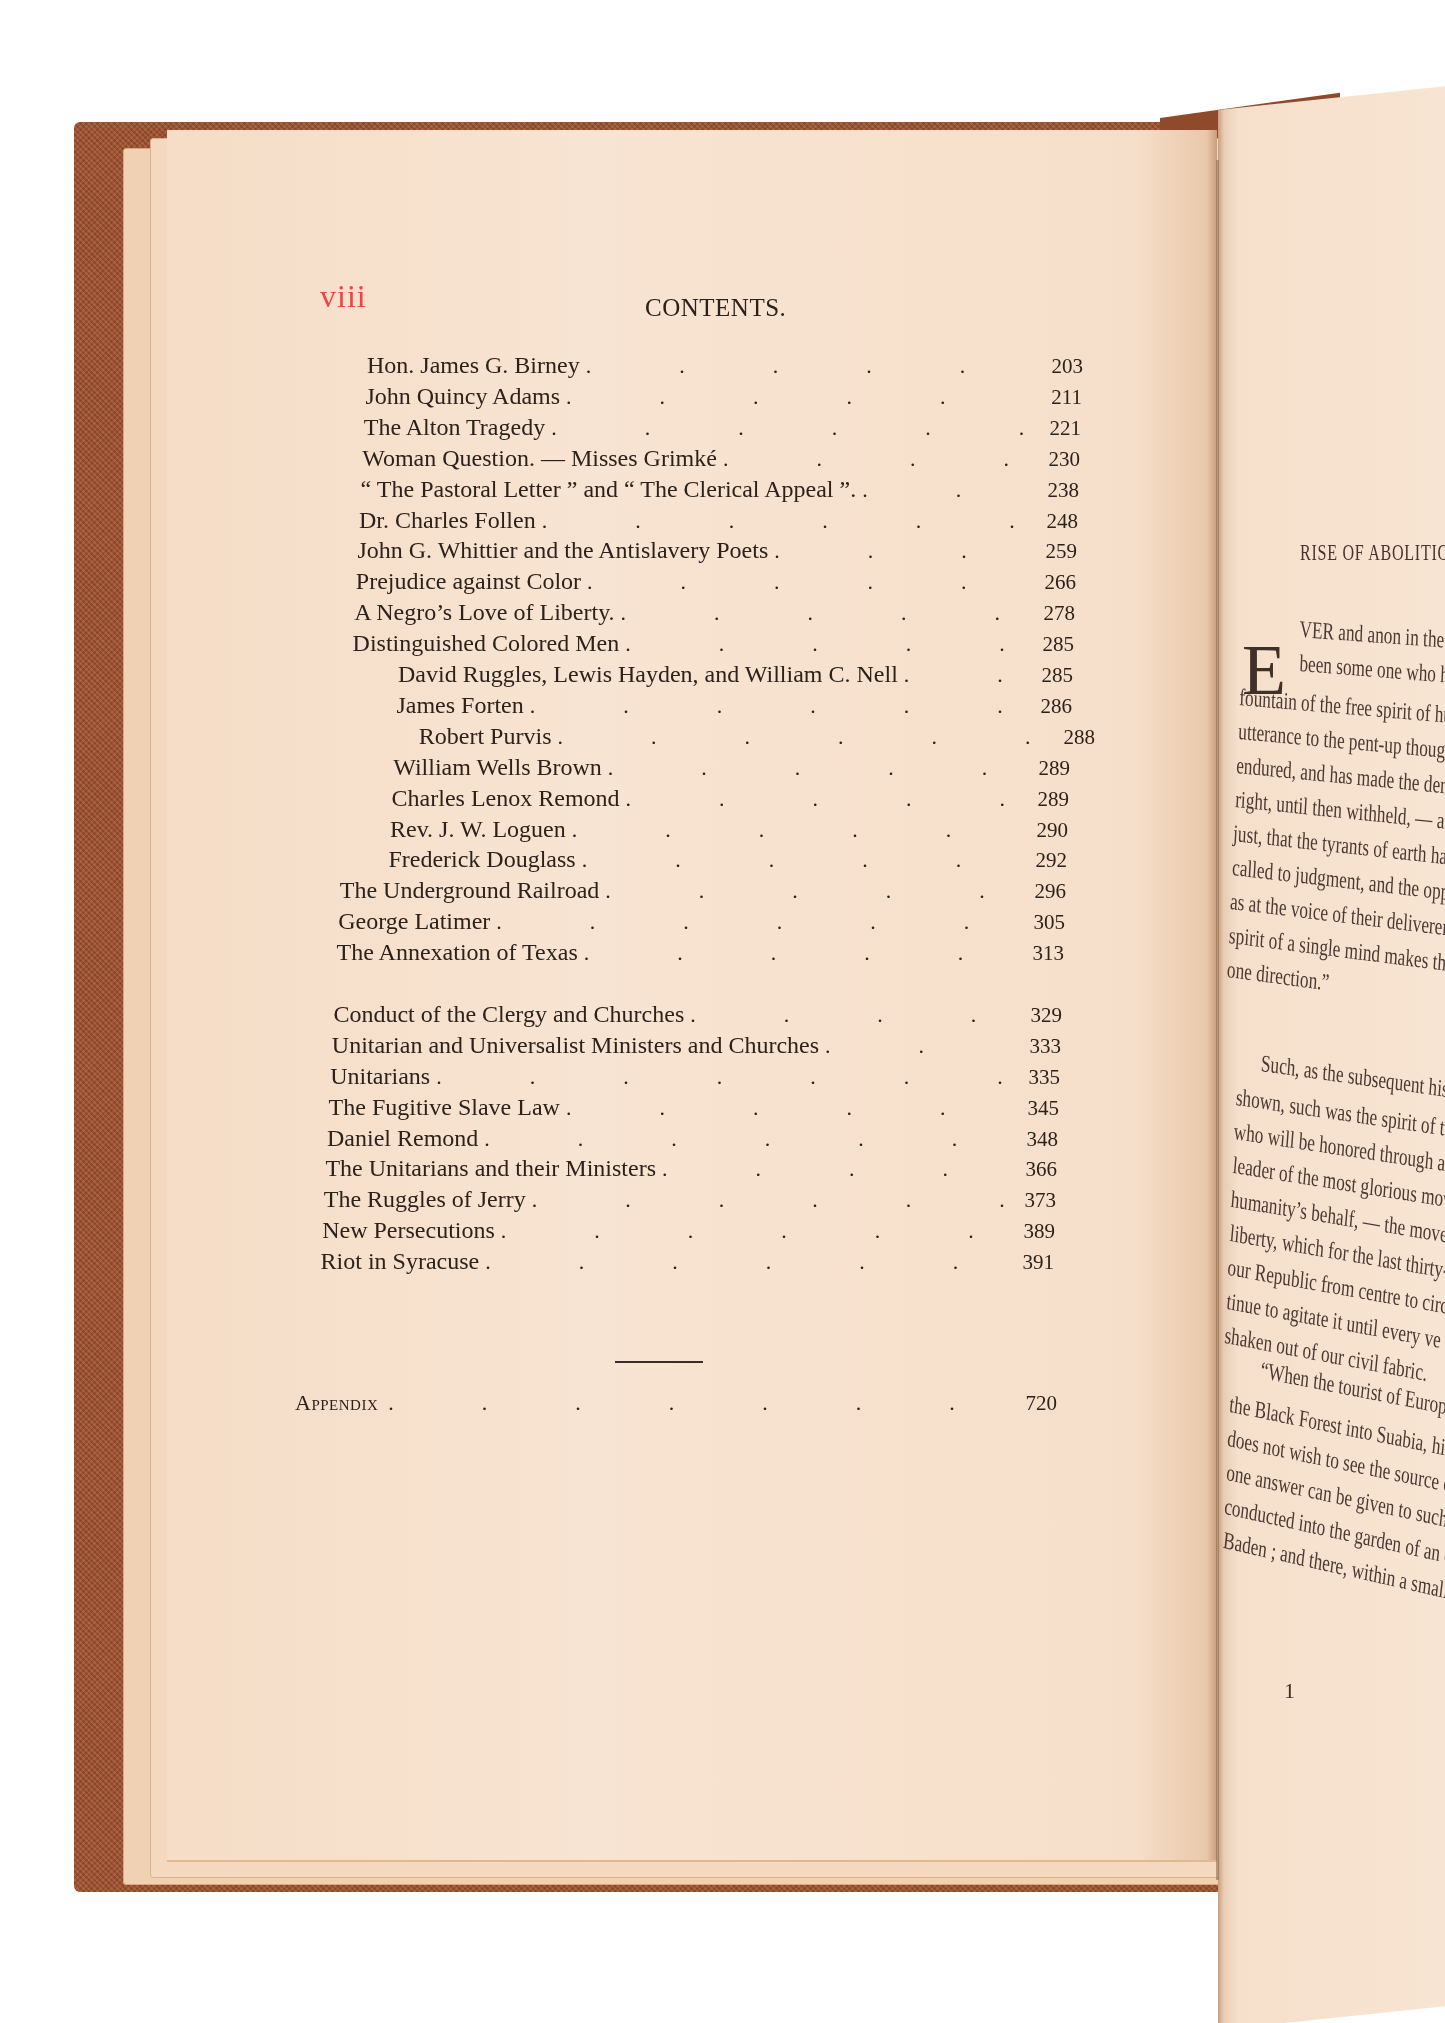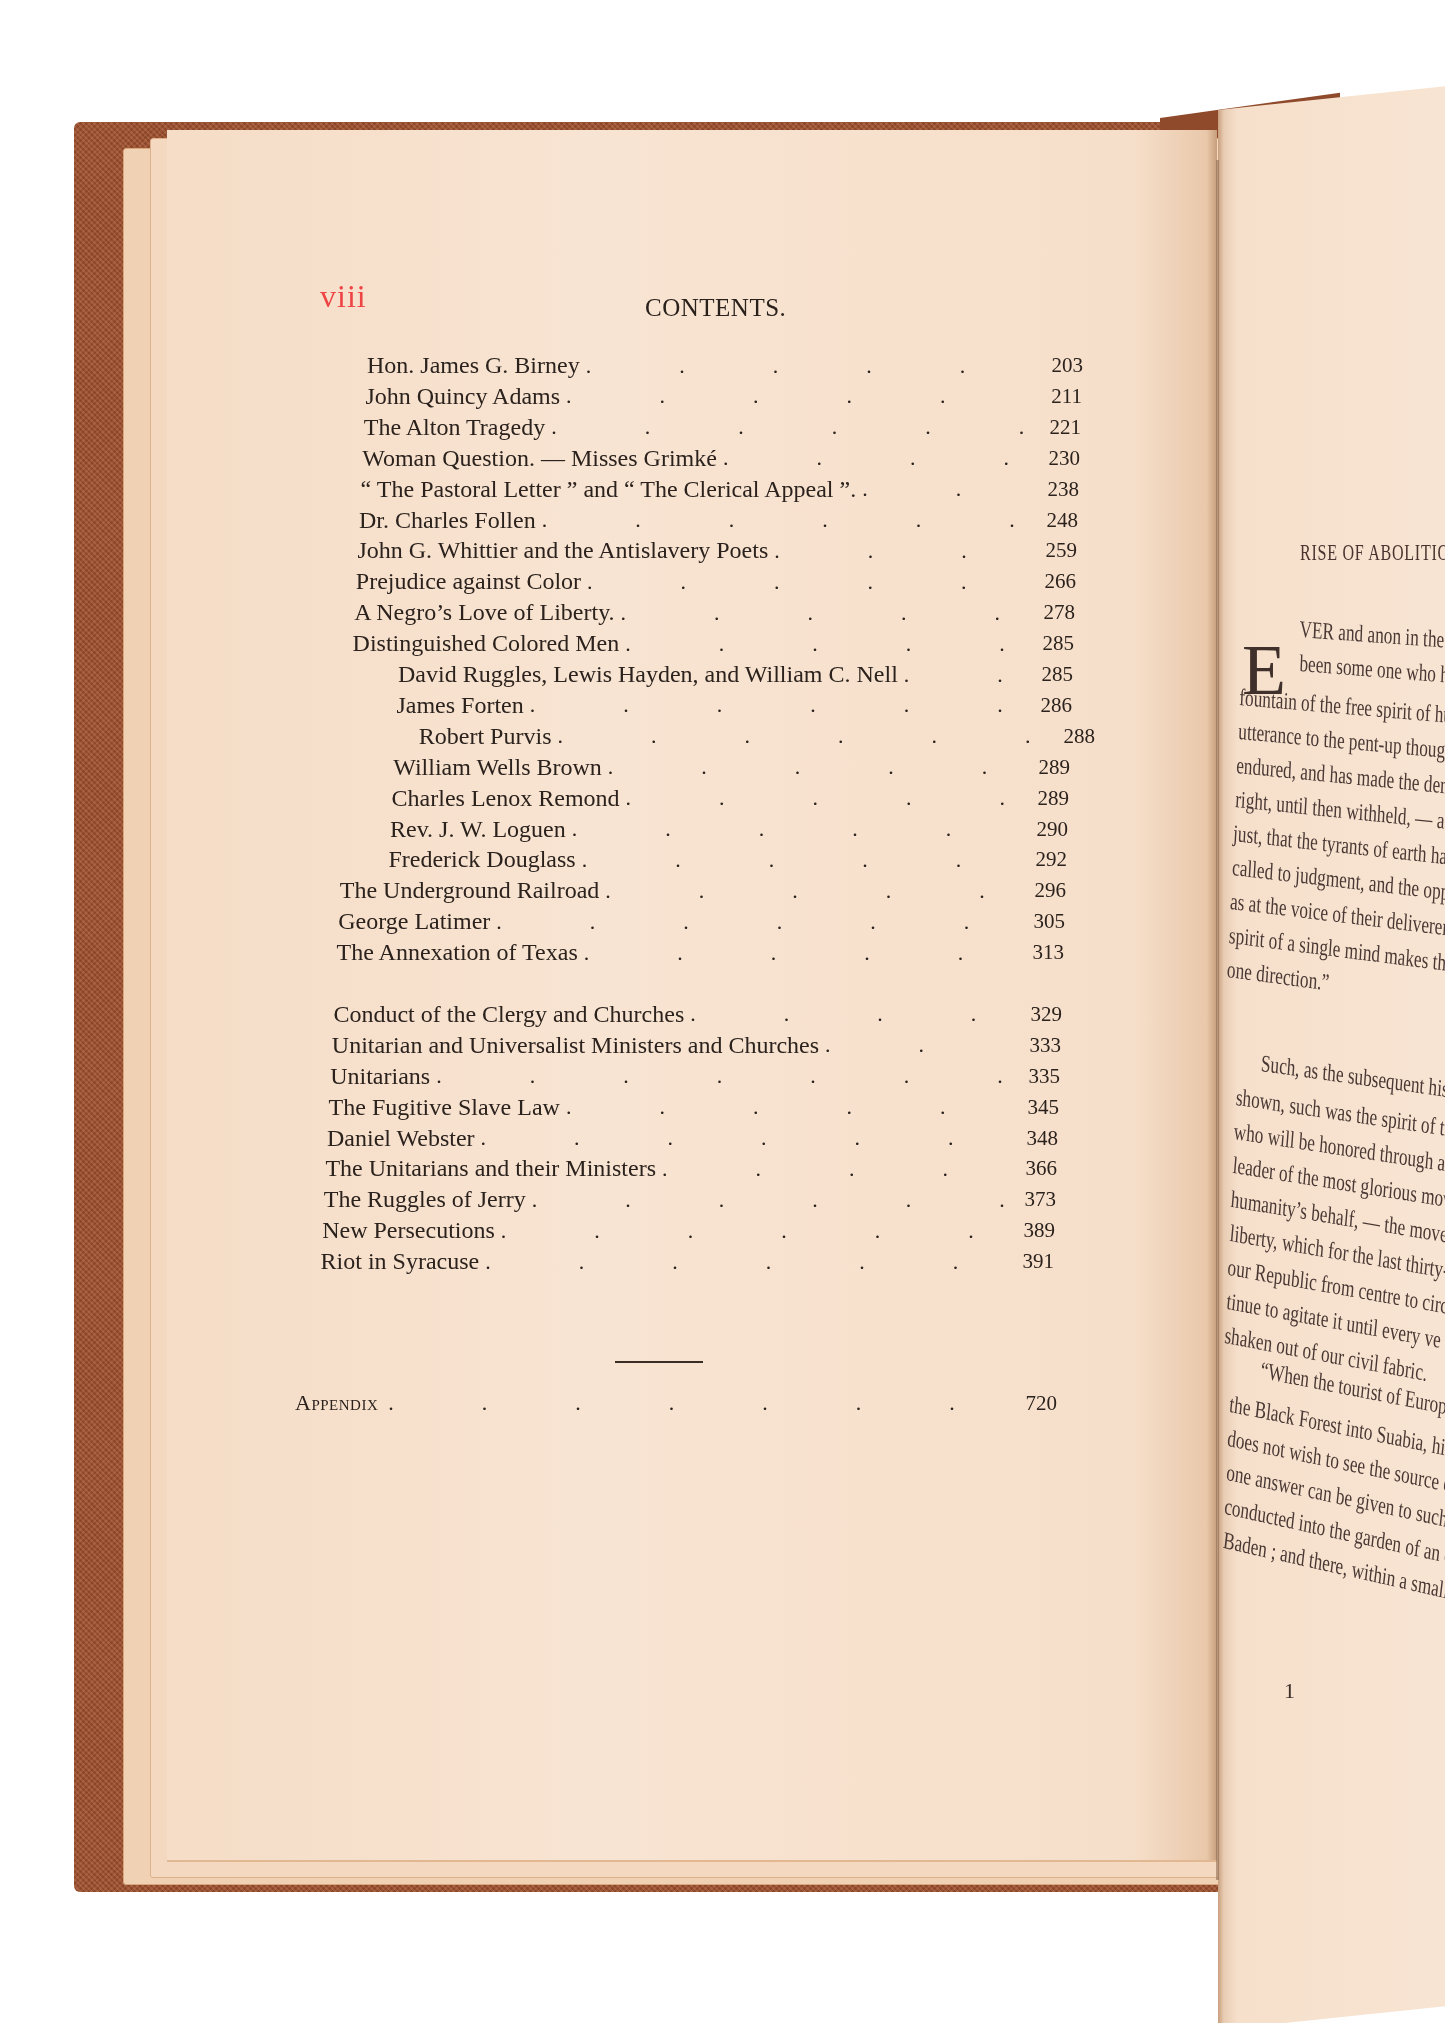"Hon. James G. Birney" .toc-row { align-items: center -> flex-end }
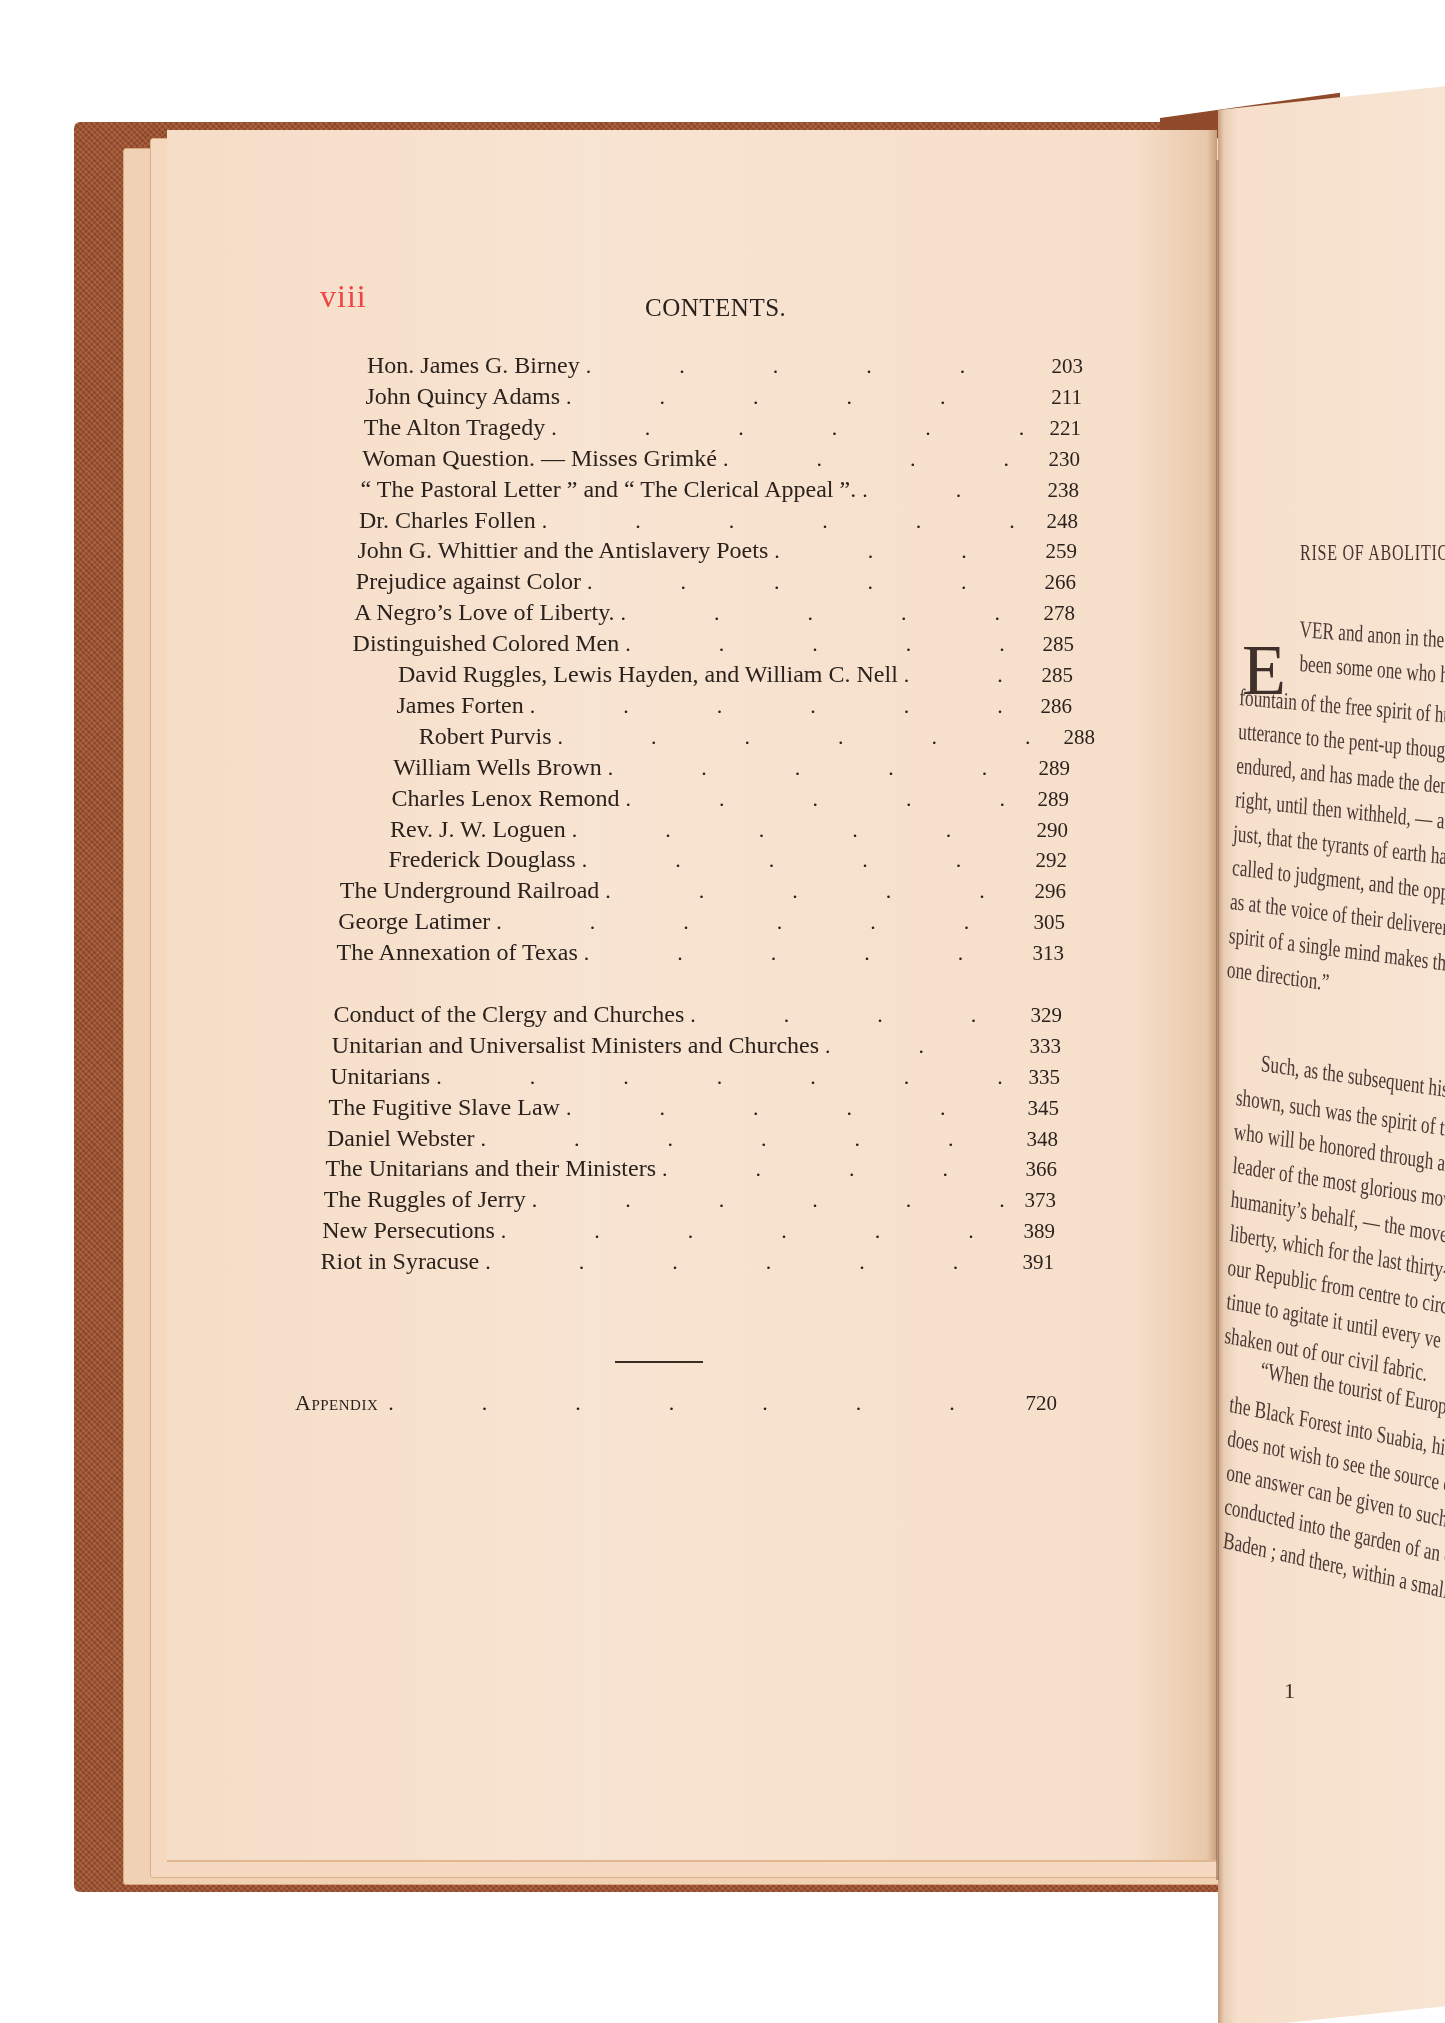"Daniel Webster" span.title { text: Webster -> Remond }
